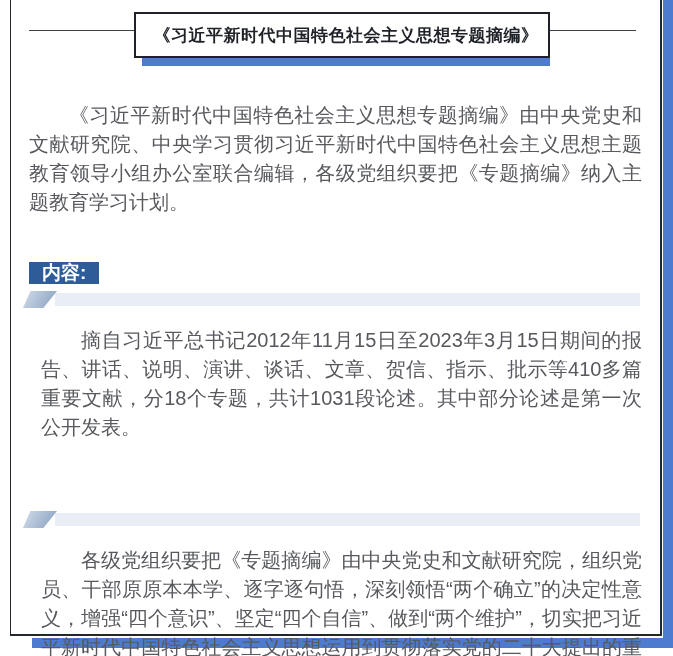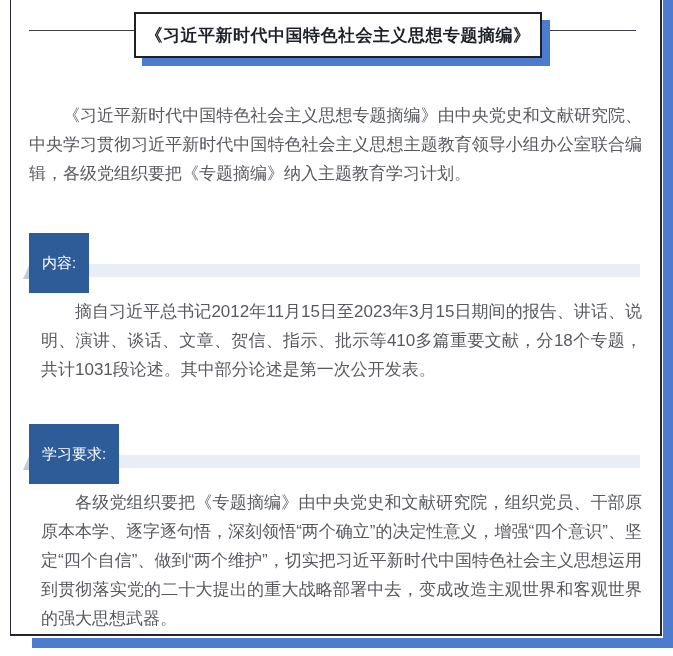"《习近平新时代中国特色社会主义思想专题摘编》" .title-box { padding-left: none -> 8px }
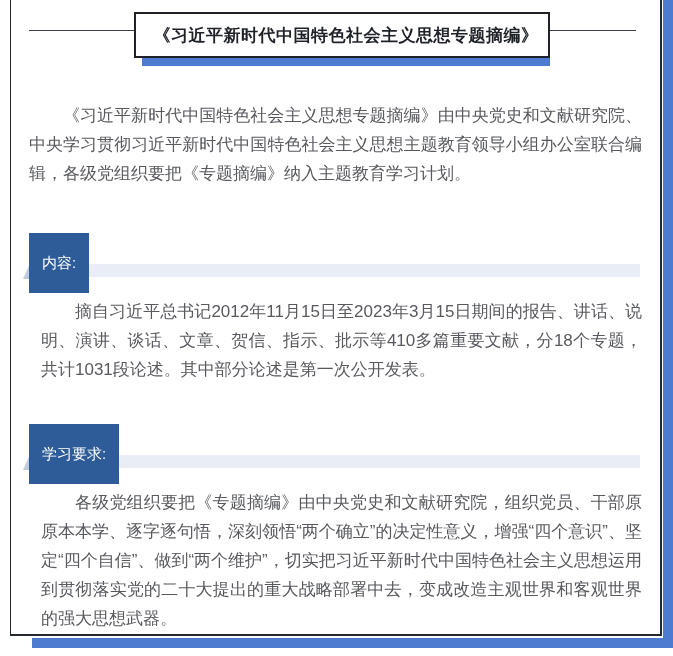"《习近平新时代中国特色社会主义思想专题摘编》由中央党史和文献研究院、中央学习贯彻" .para { font-size: 17px -> 20px }
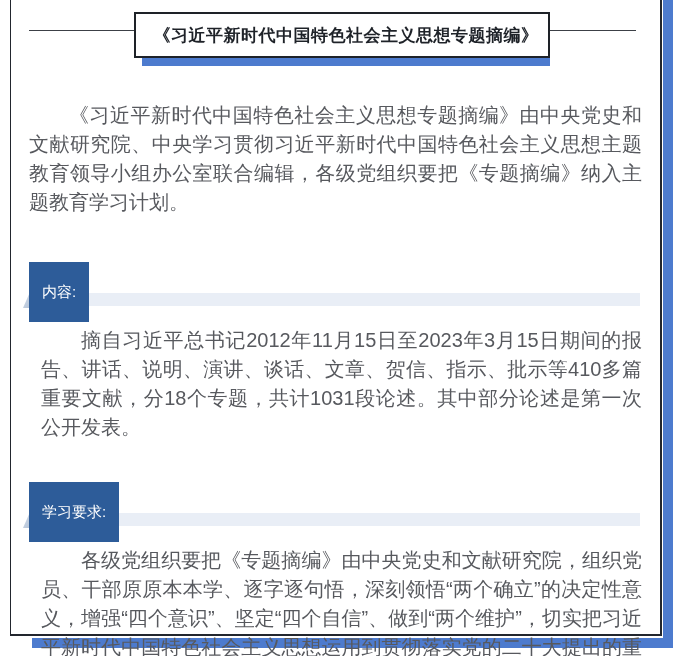"内容:" .badge { font-size: 15px -> 19px; font-weight: normal -> bold; padding: 19px 13px -> 0 13px }
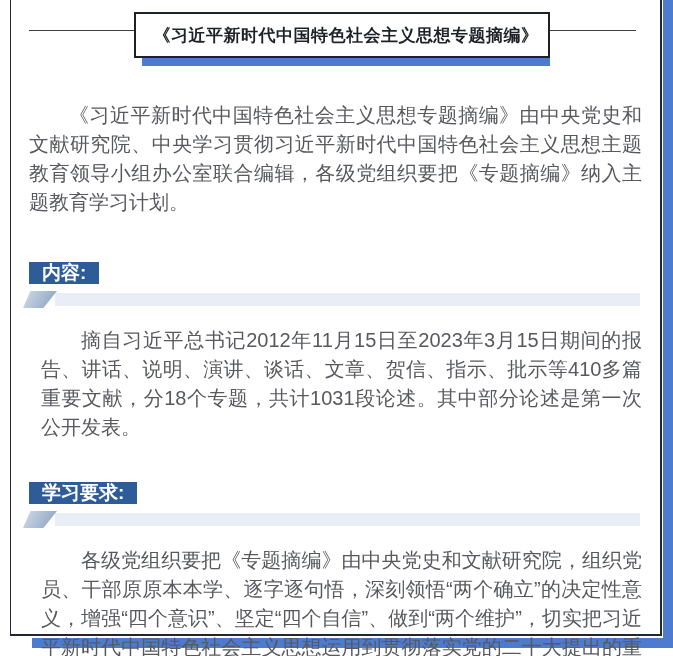"学习要求:" div.badge { html: <div> <span>学习要求:</span> </div> -> none }
